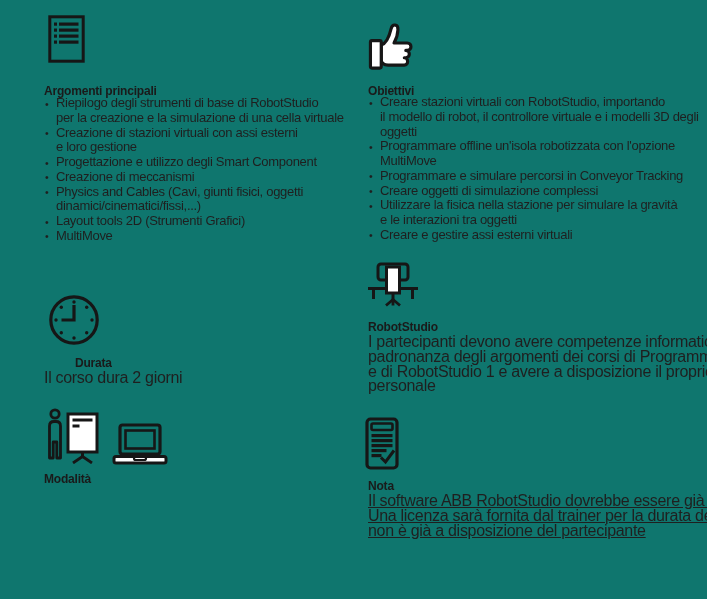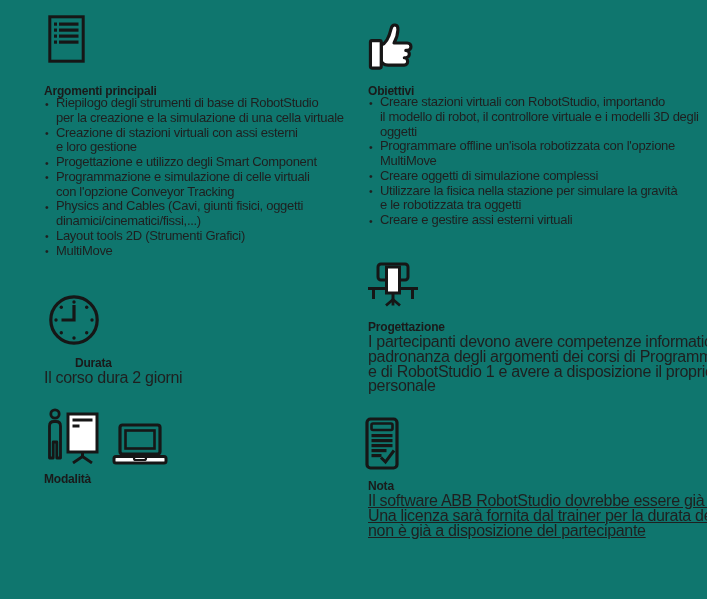"Creazione di meccanismi" li { html: none -> <li>Creazione di meccanismi</li> }
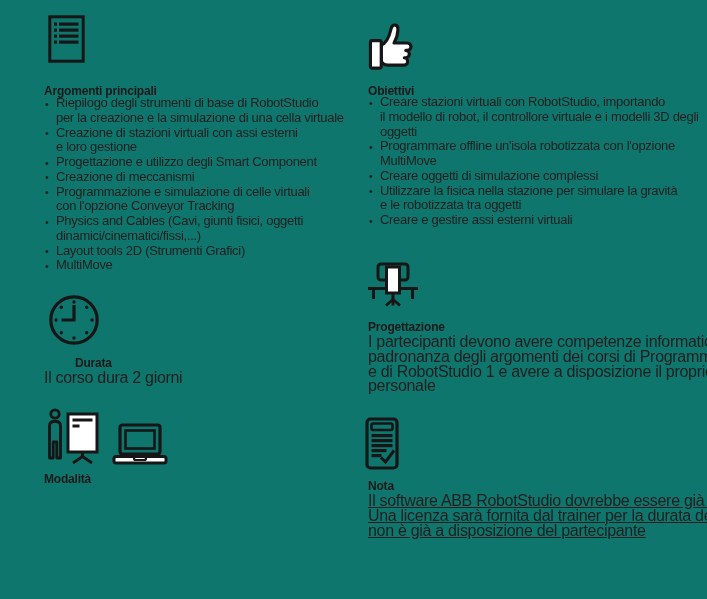"Programmare e simulare percorsi in" li { html: none -> <li>Programmare e simulare percorsi in Conveyor Tracking</li> }
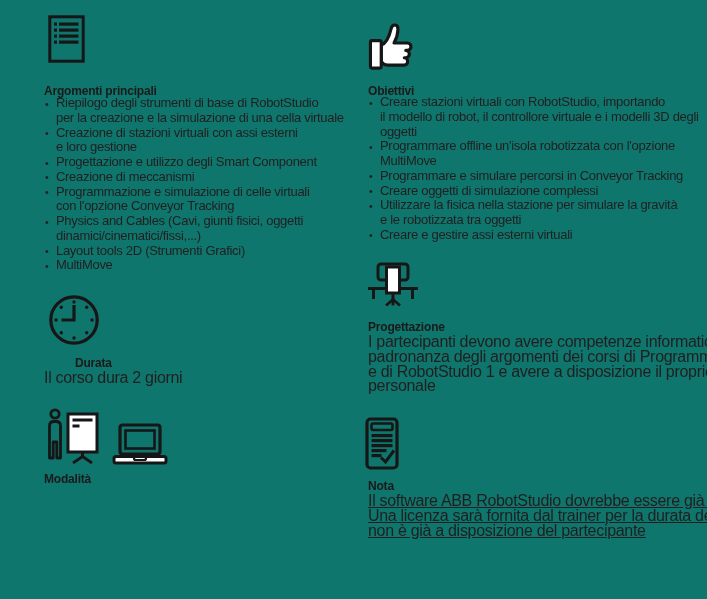"Programmazione e simulazione di celle" li { html: <li>Programmazione e simulazione di celle virtuali con l'opzione Conveyor Tracking</li> -> none }
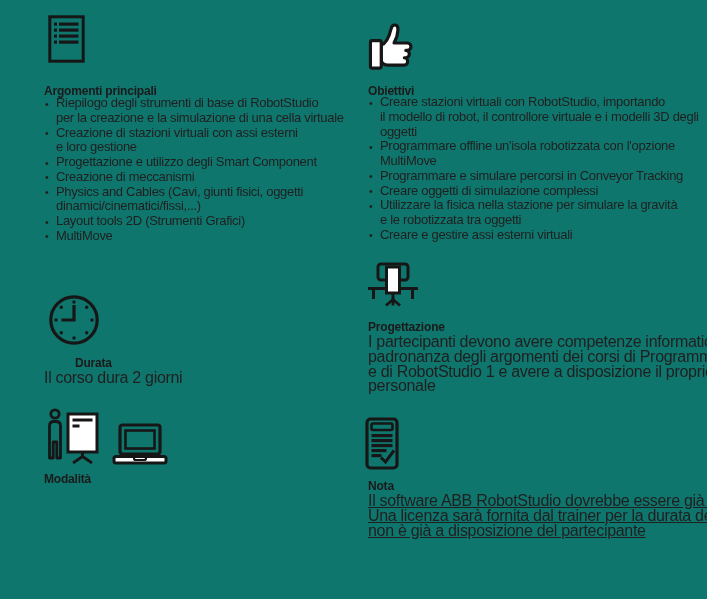"Utilizzare la fisica nella stazione" li { text: robotizzata -> interazioni }
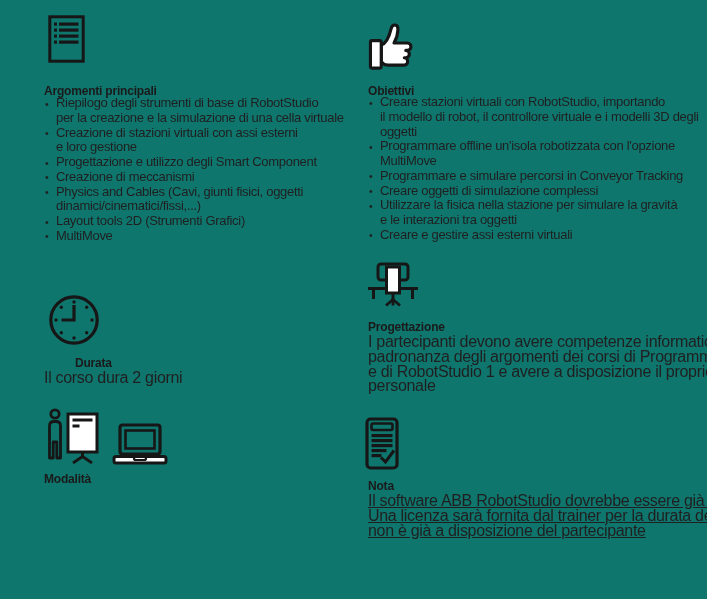"Progettazione" div.h { text: Progettazione -> RobotStudio }
